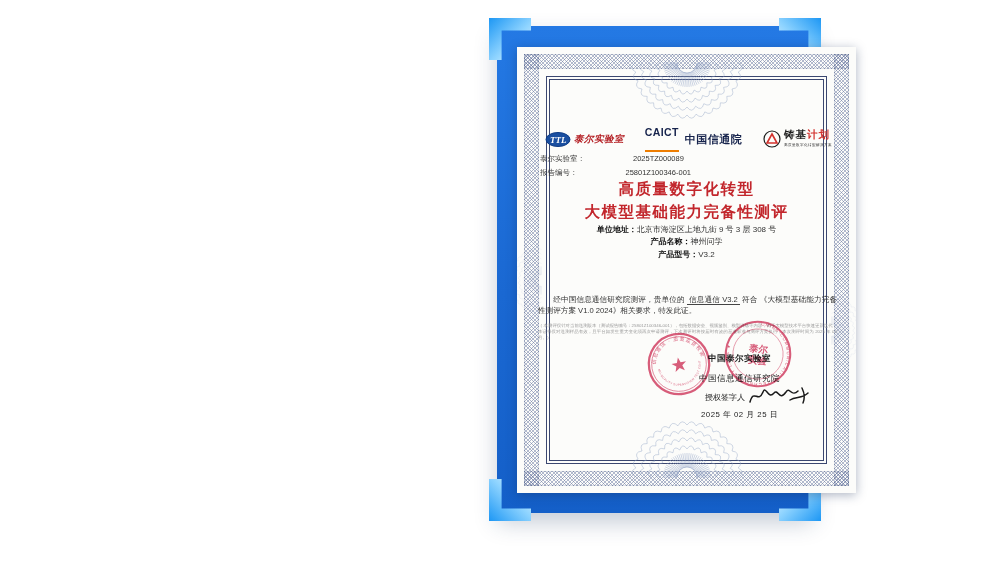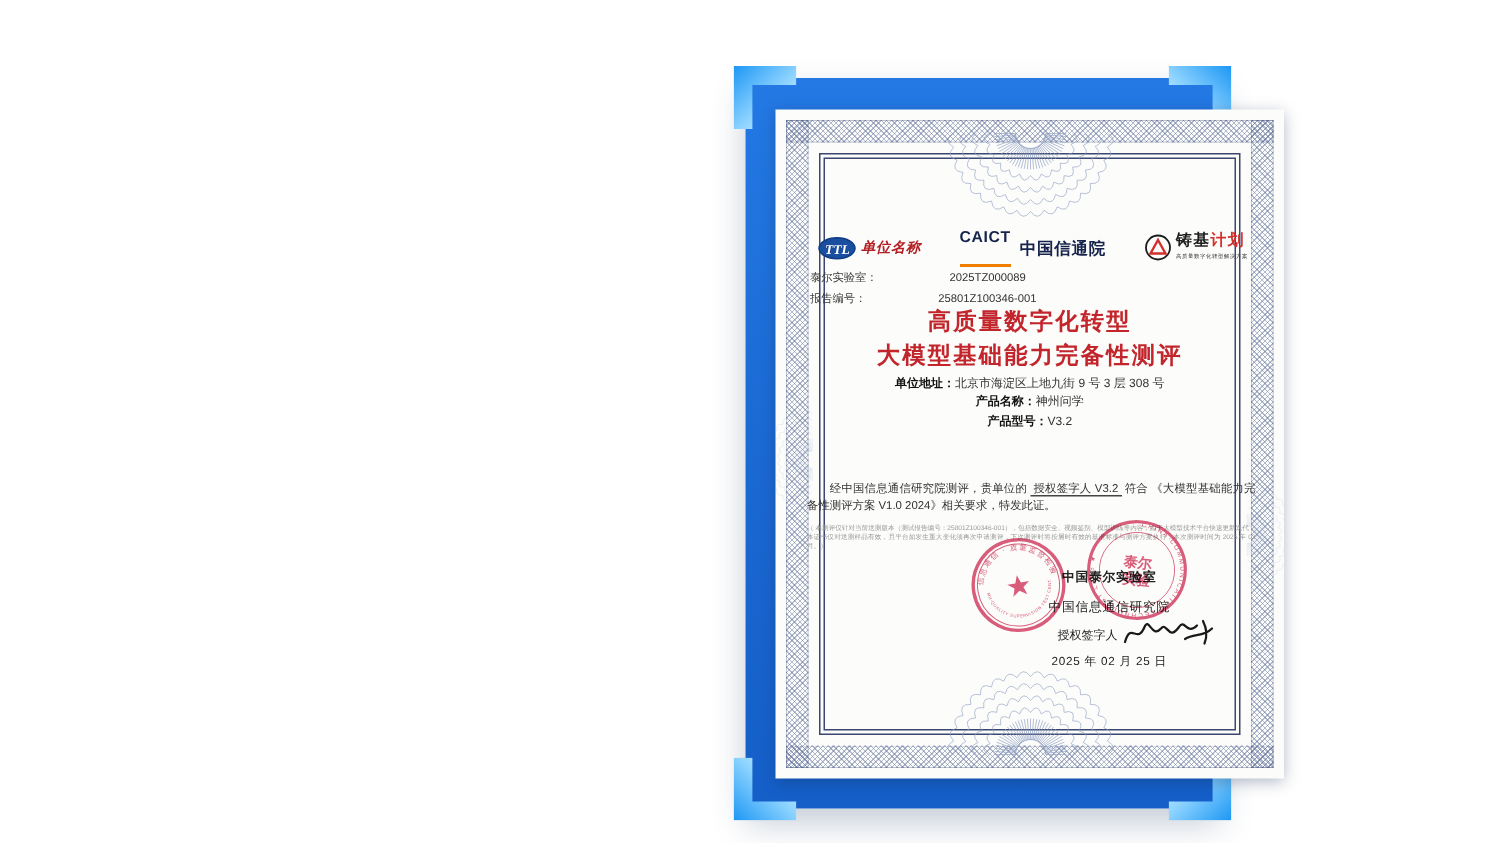"TTL" .frame { top: 52px -> 26px }
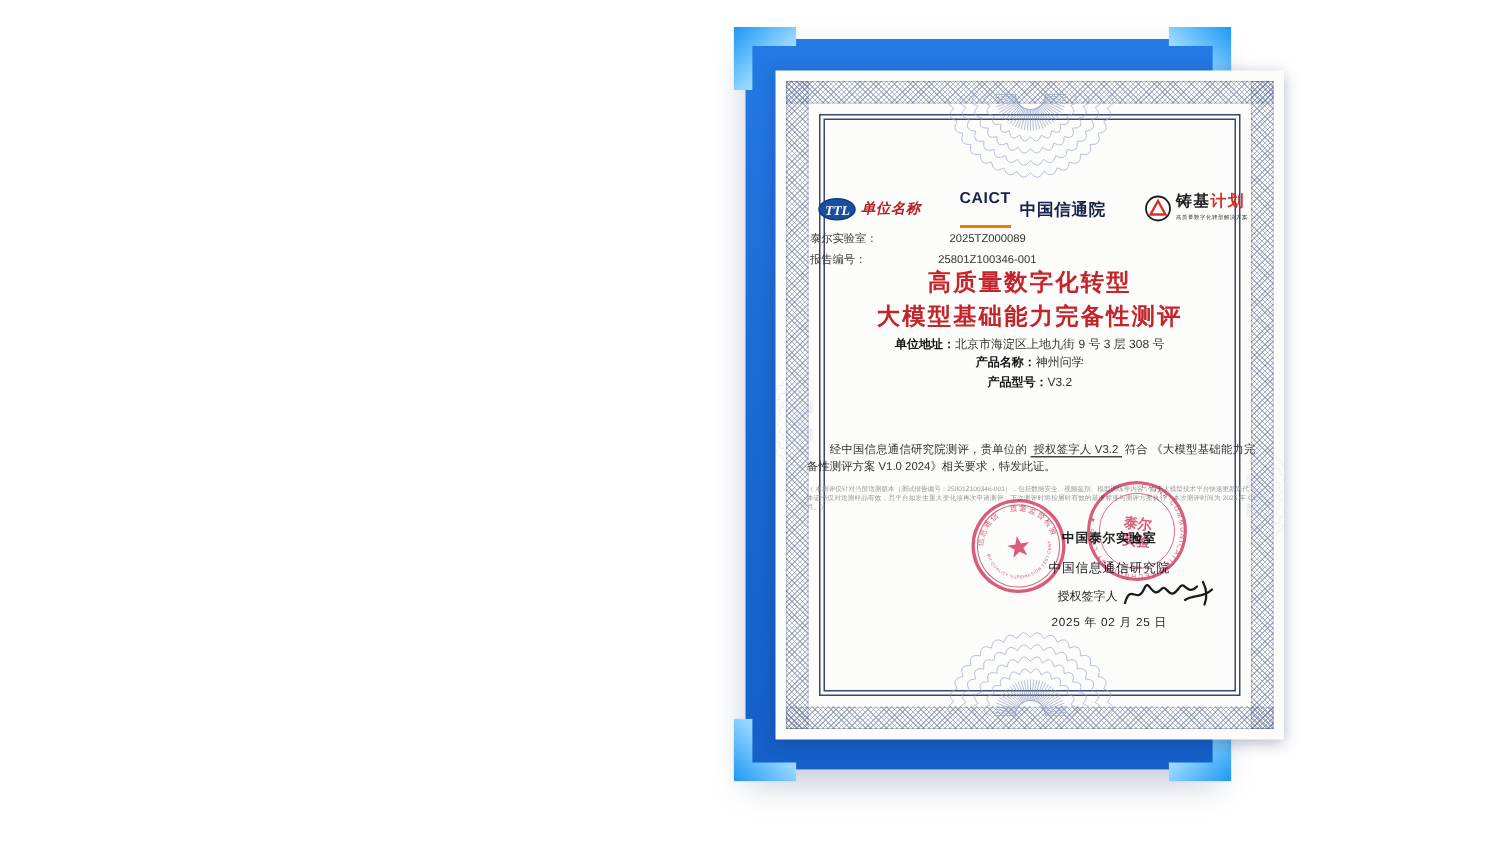"单位名称" span.tel-name { text: 单位名称 -> 泰尔实验室 }
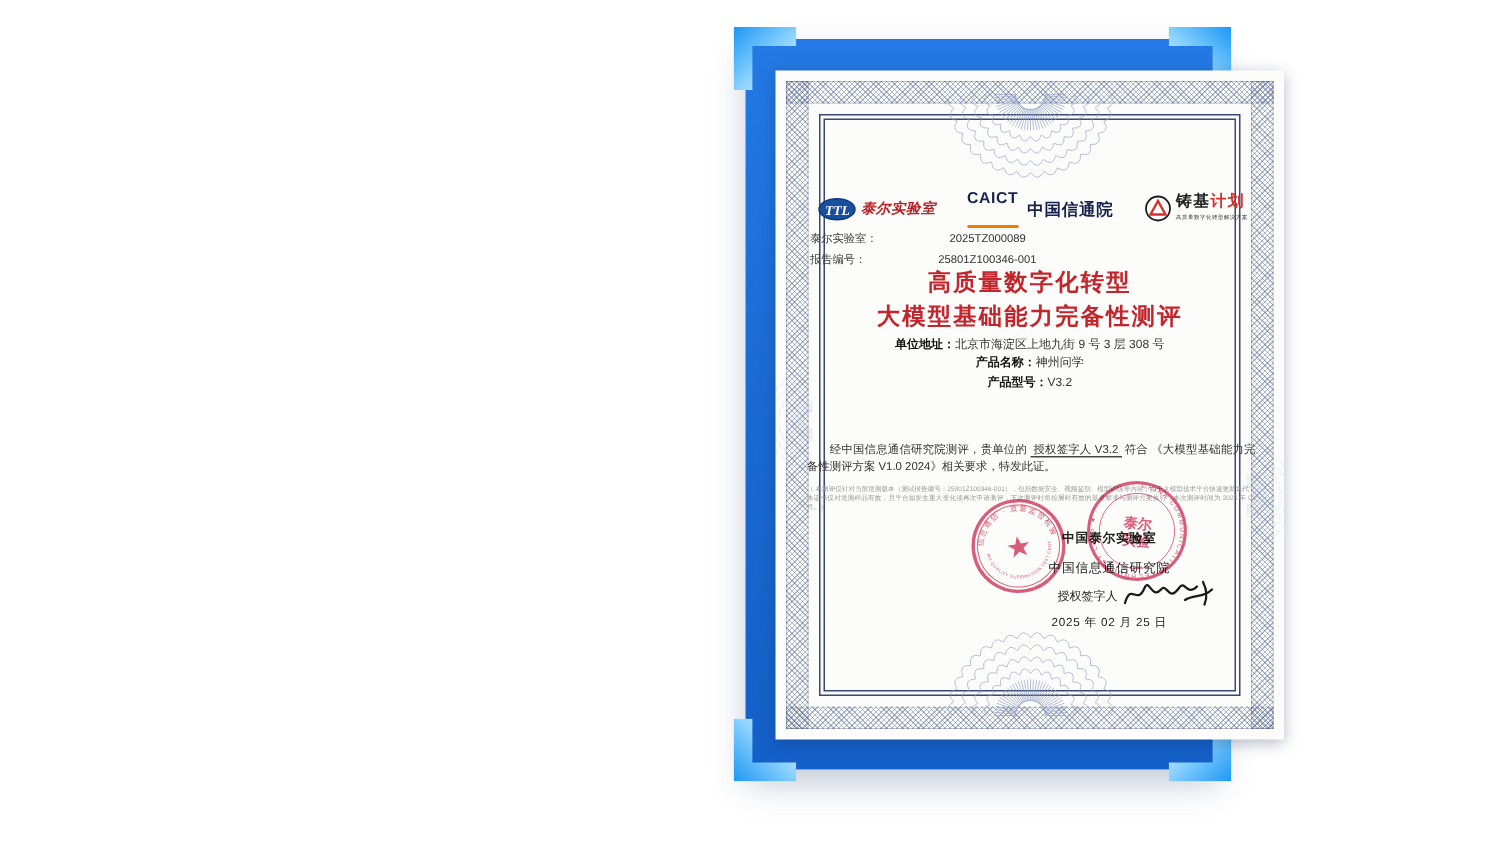"授权签字人 V3.2" span.ul { text: 授权签字人 -> 信息通信 }
